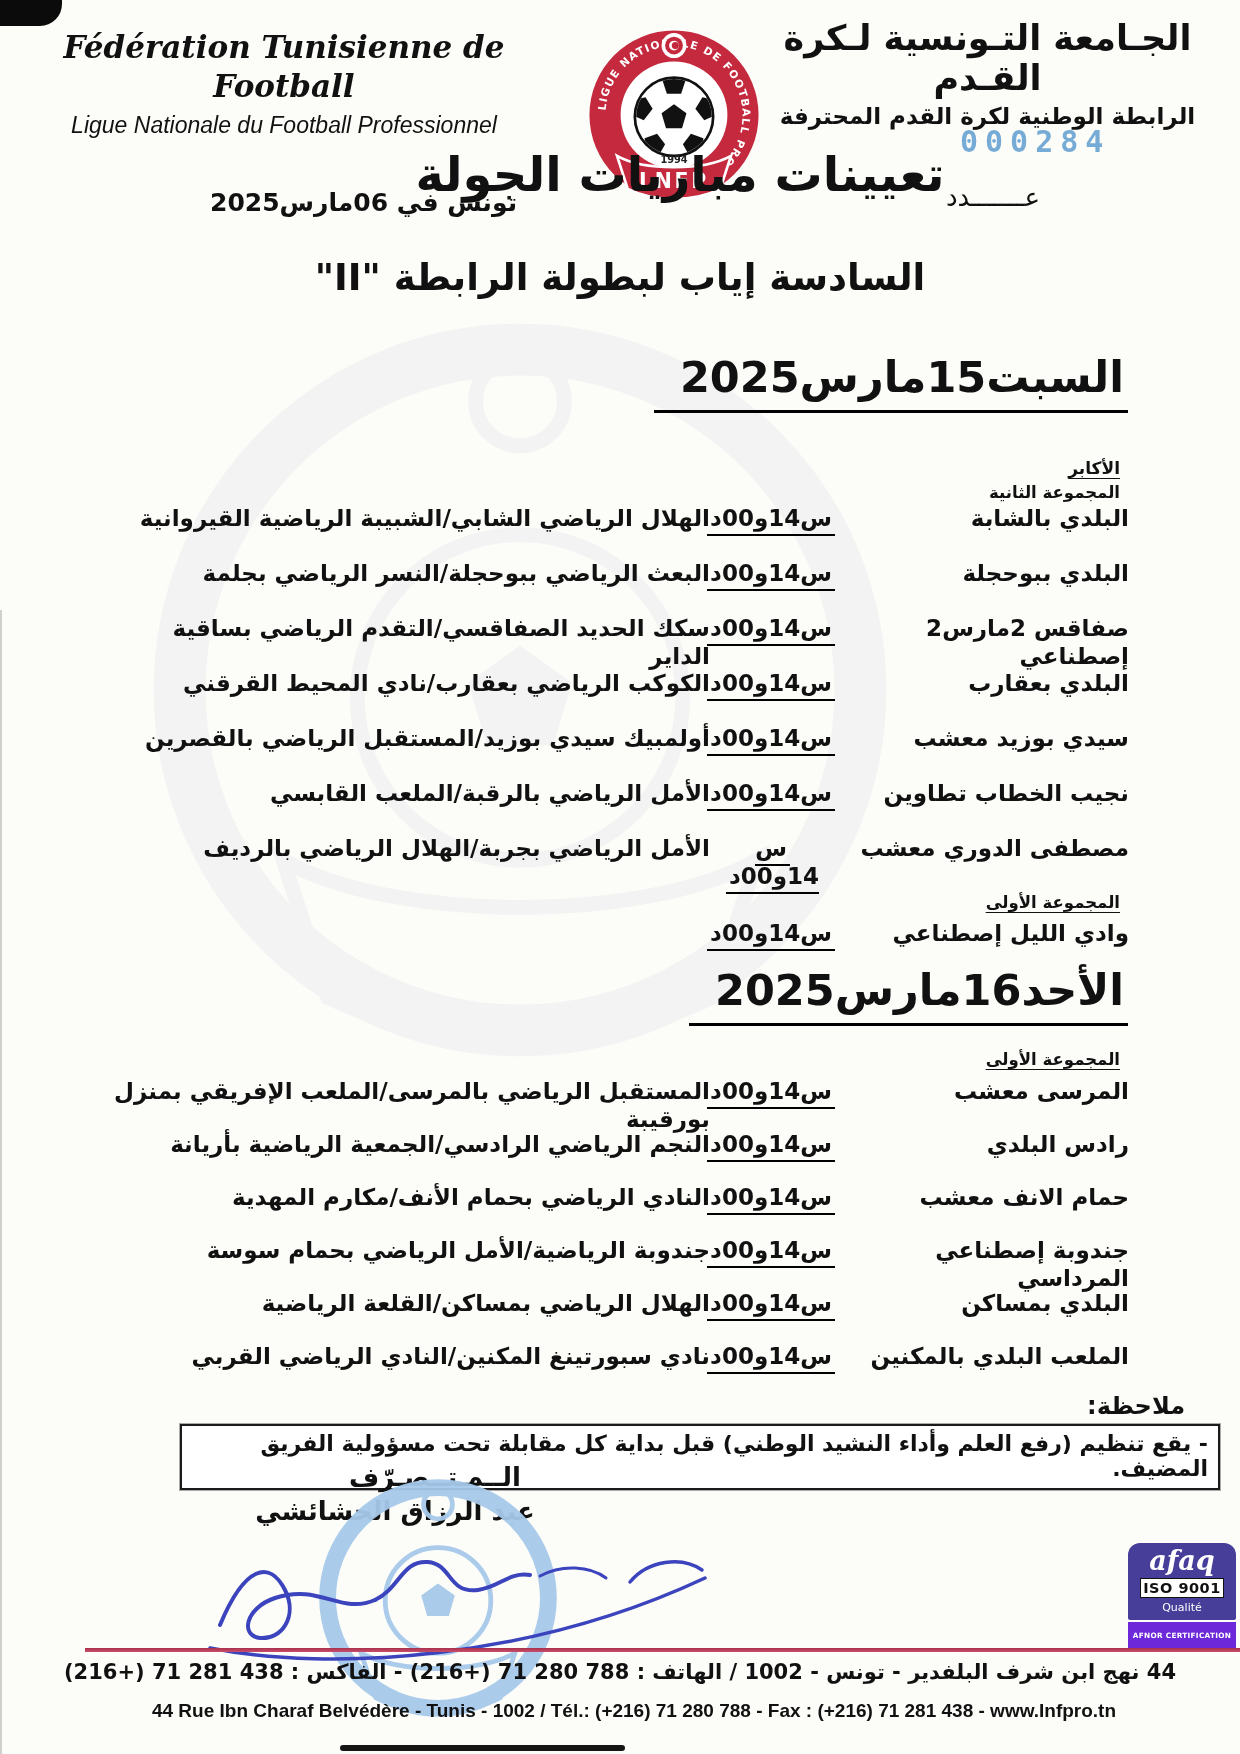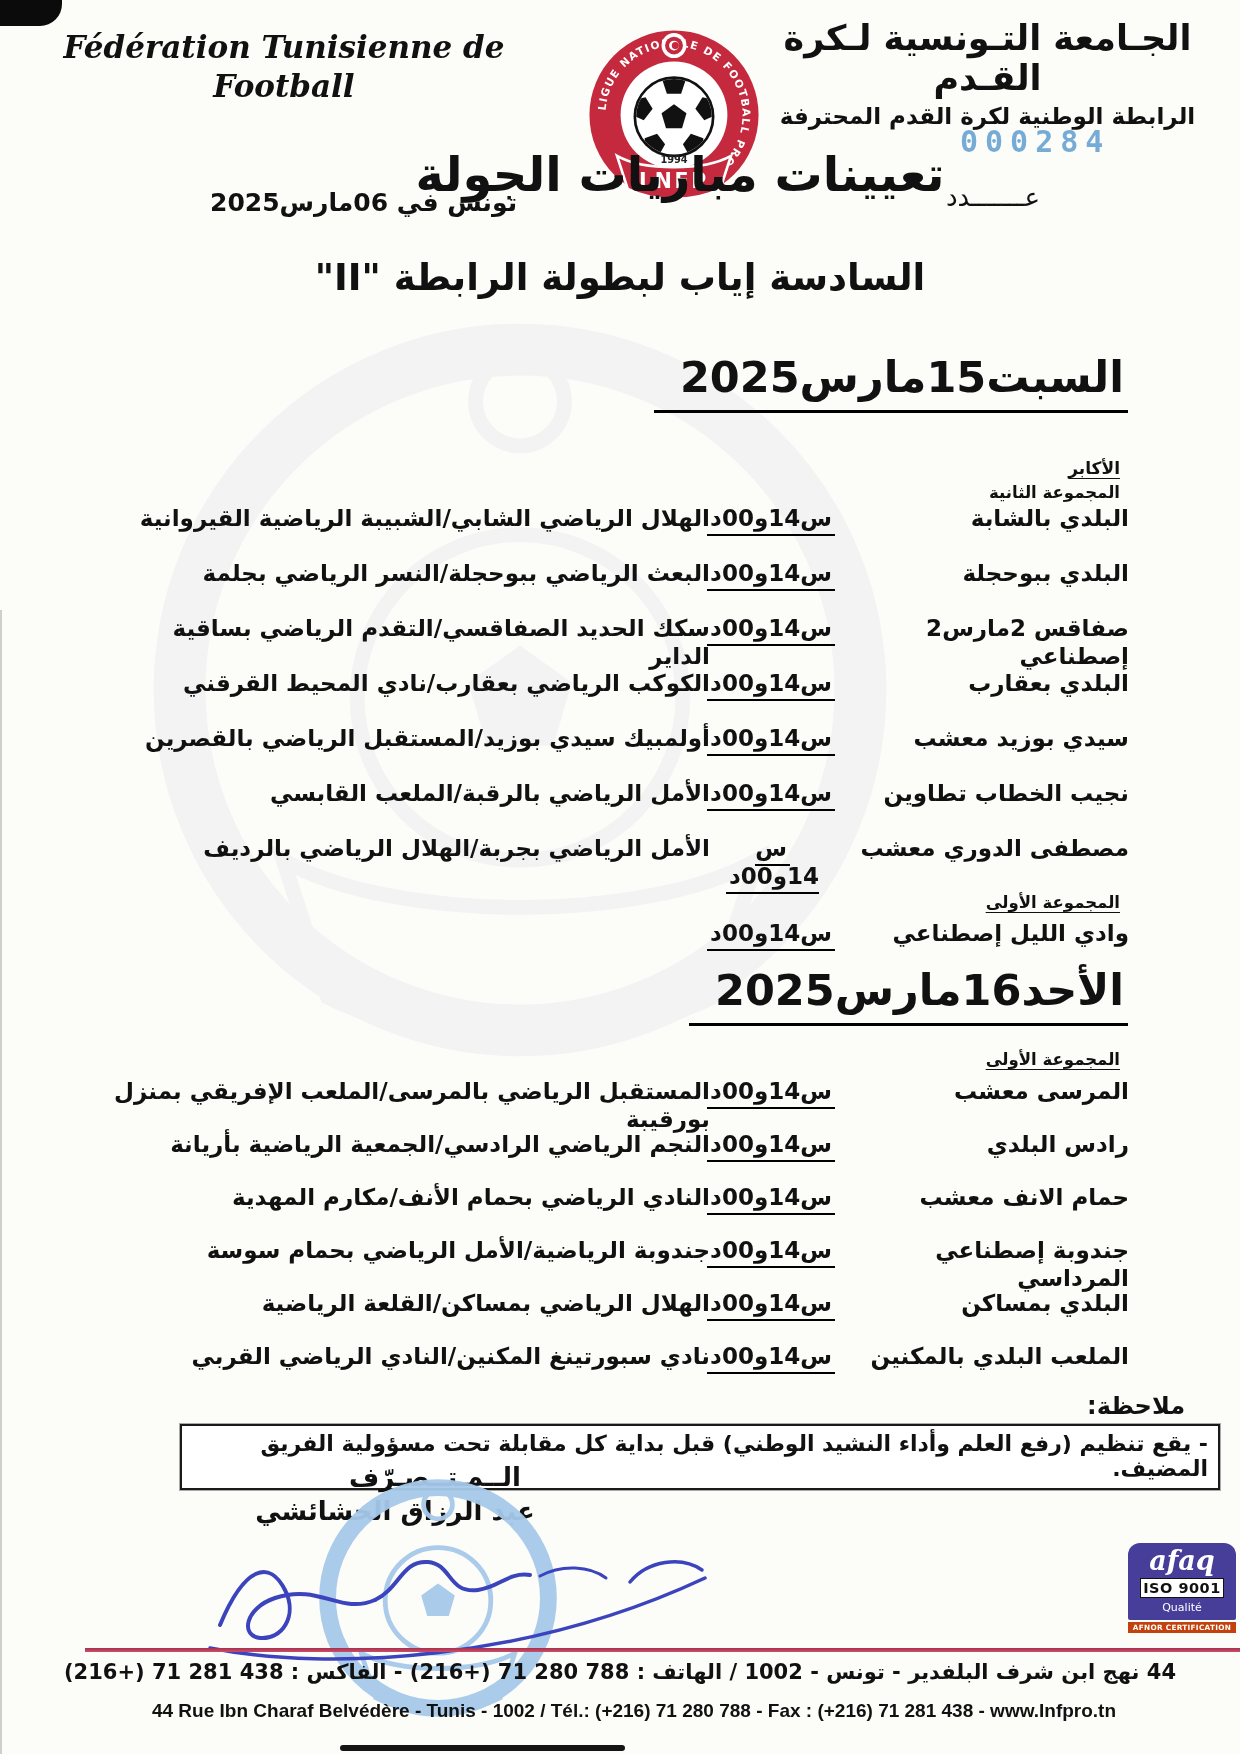"Ligue Nationale du Football" div.ligue { html: none -> <div>Ligue Nationale du Football Professionnel</div> }
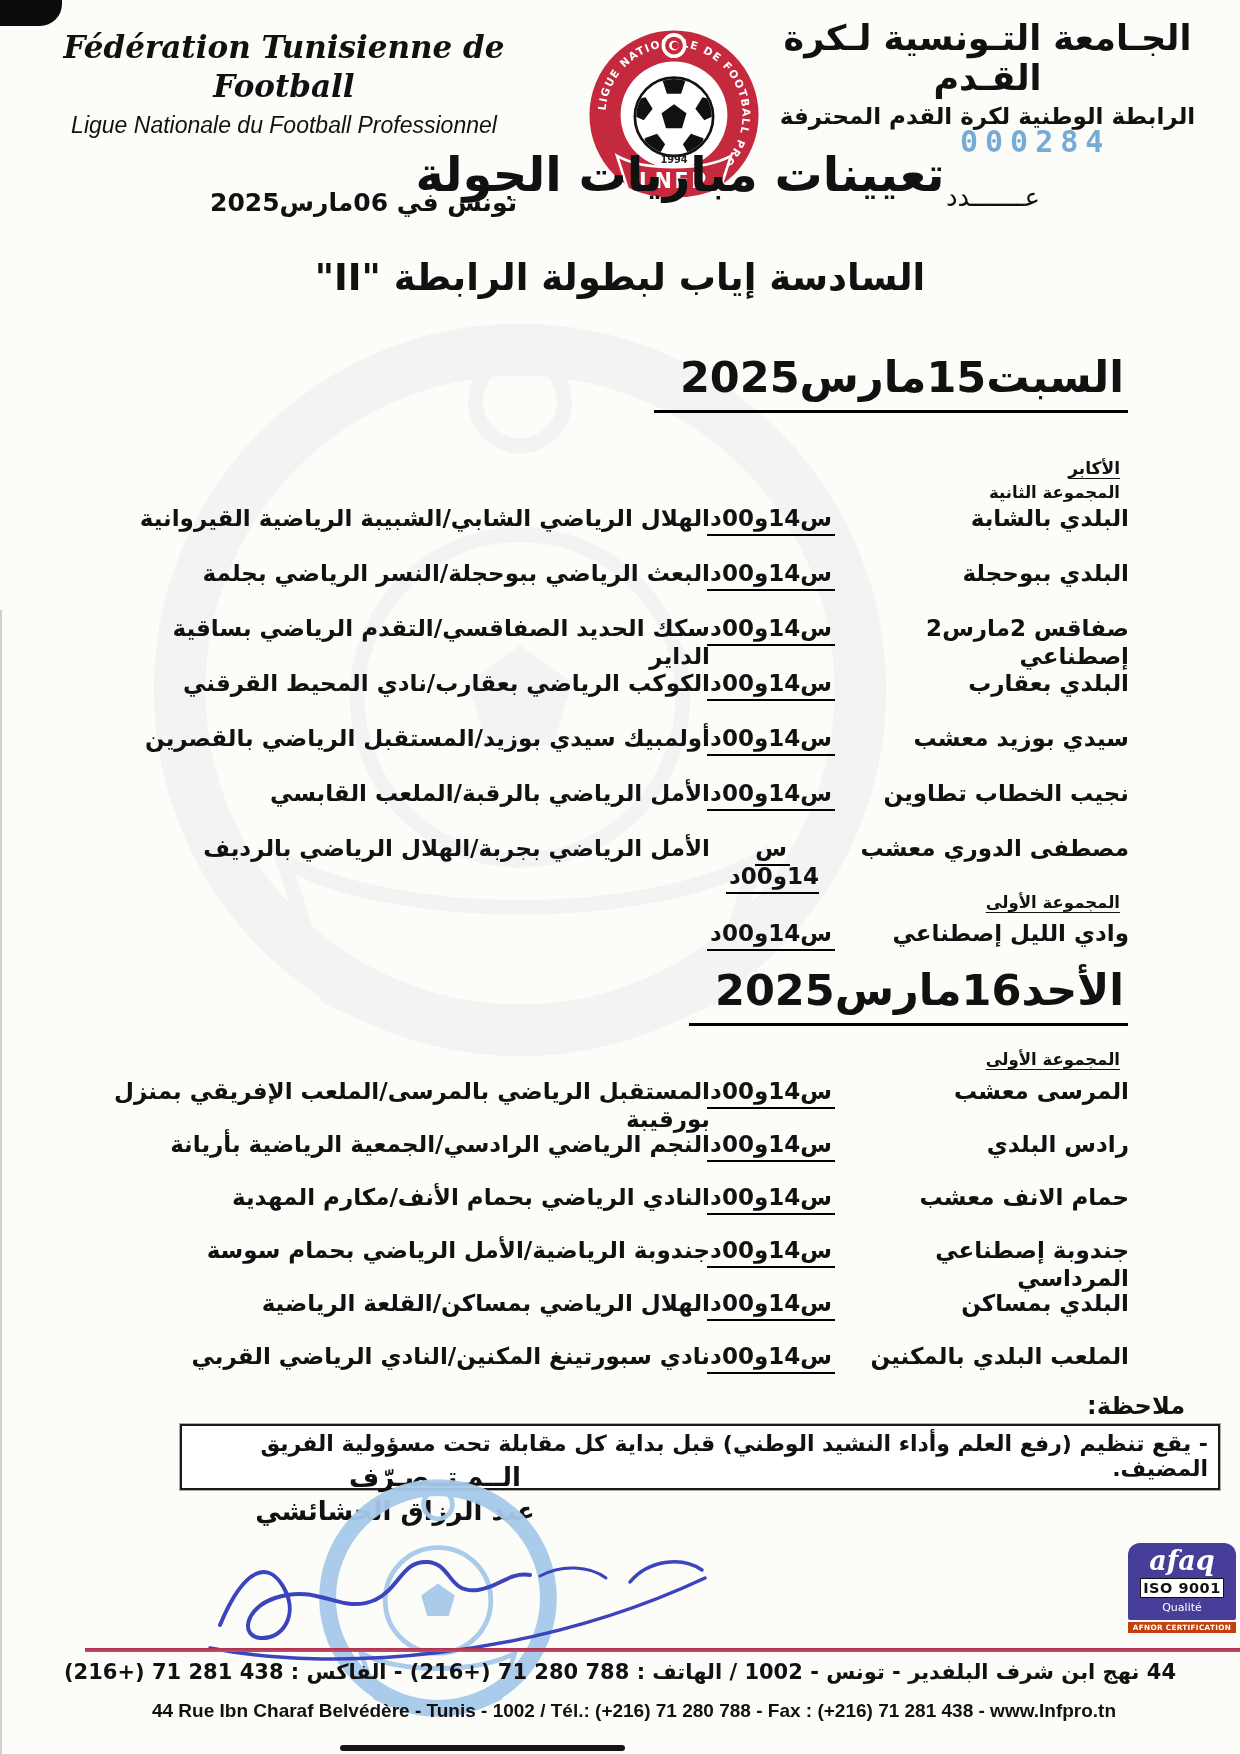"AFNOR CERTIFICATION" .afaq-strip { background: #c2410c -> #6d28d9; padding: 1px 0 -> 9px 0 }
